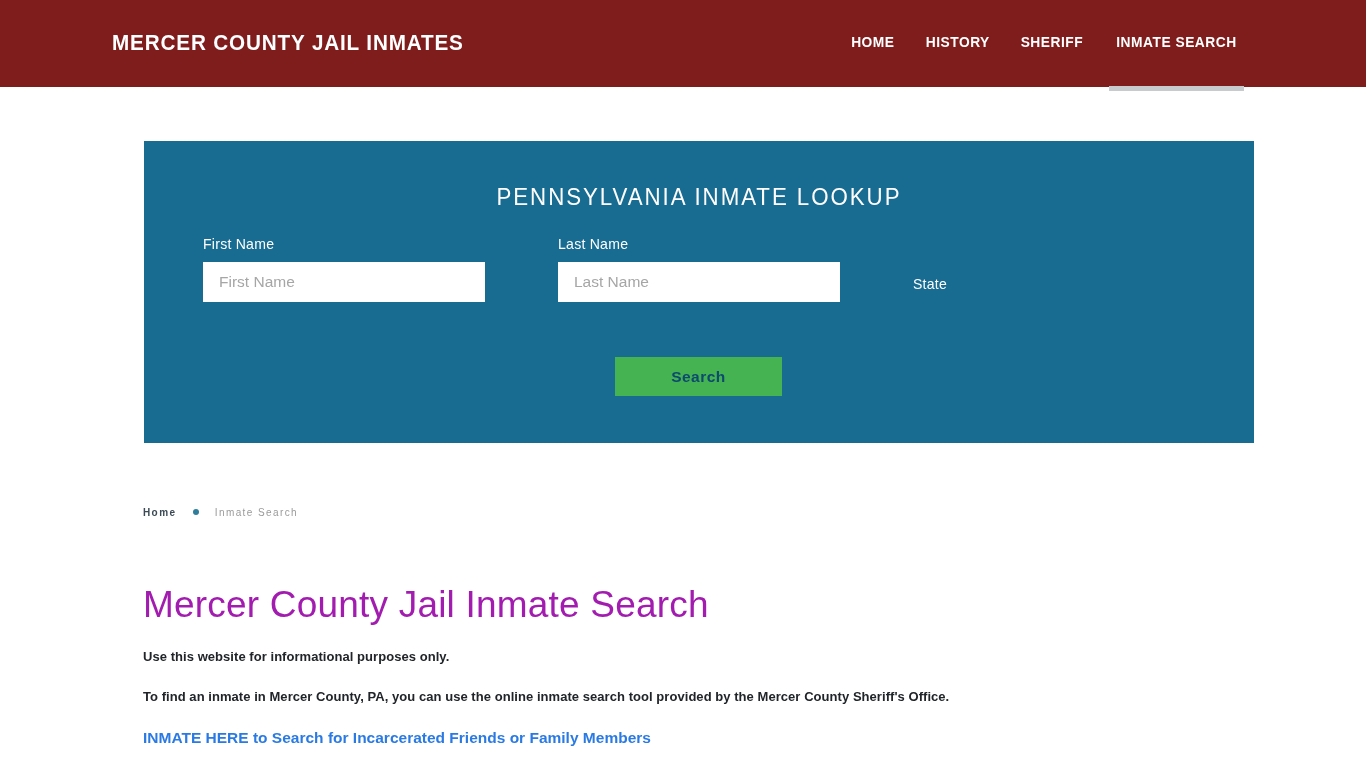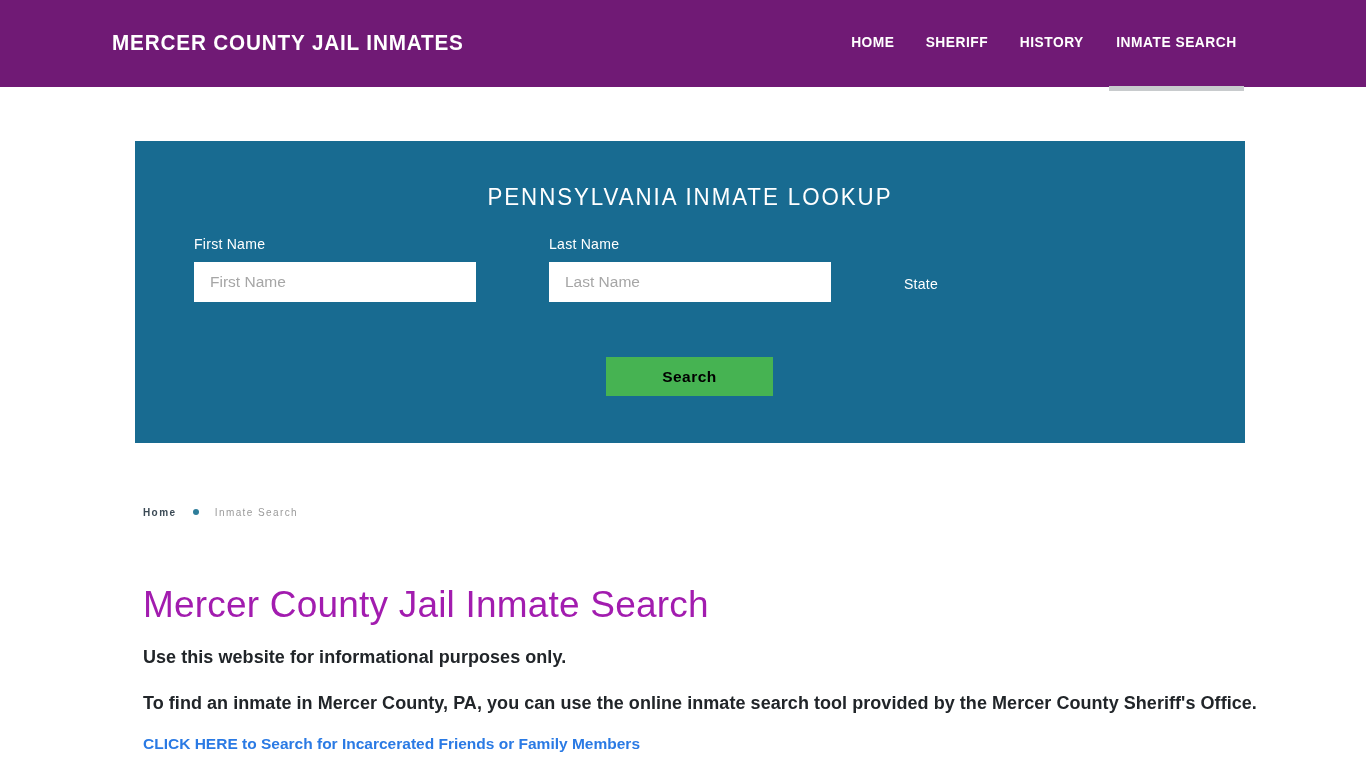"MERCER COUNTY JAIL INMATES" .site-header { background: #701a75 -> #7f1d1d }
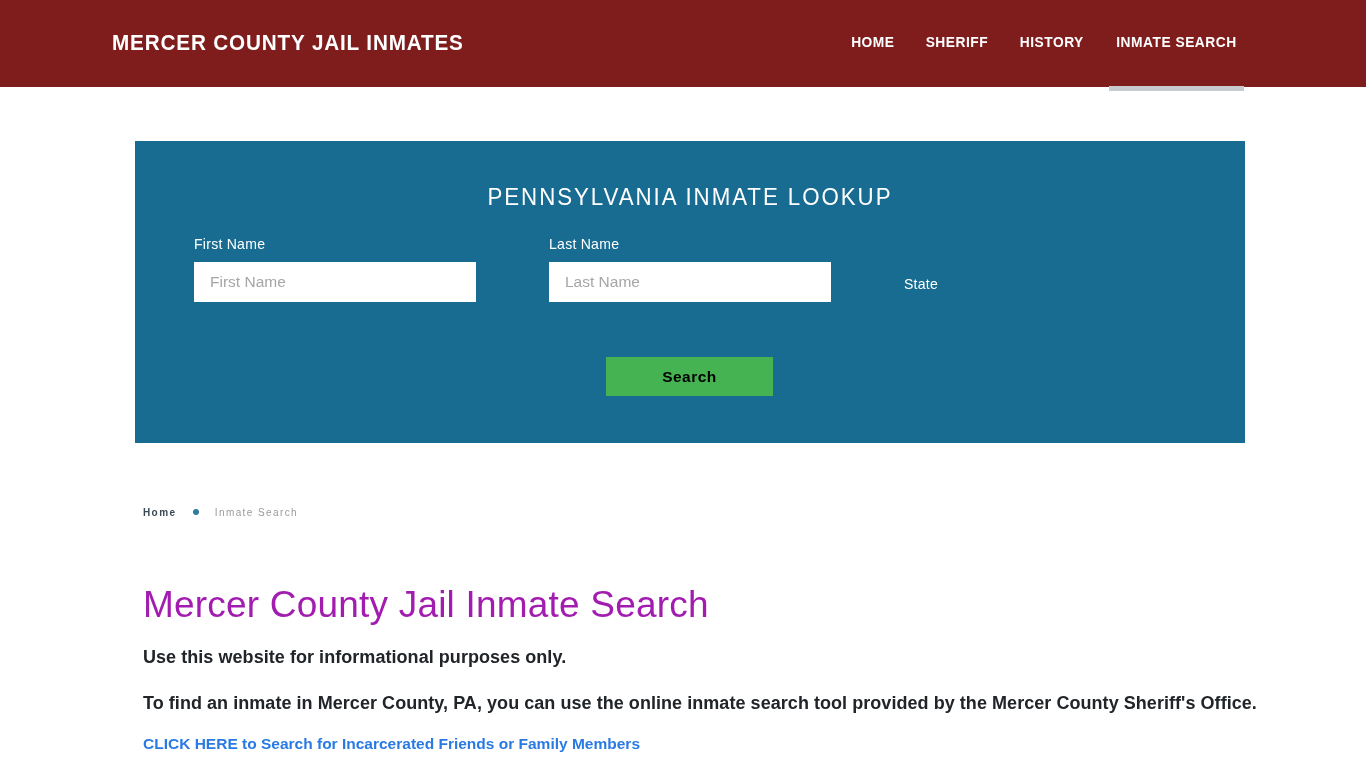"SHERIFF" a.nav-item { order: before "HISTORY" -> after "HISTORY" }
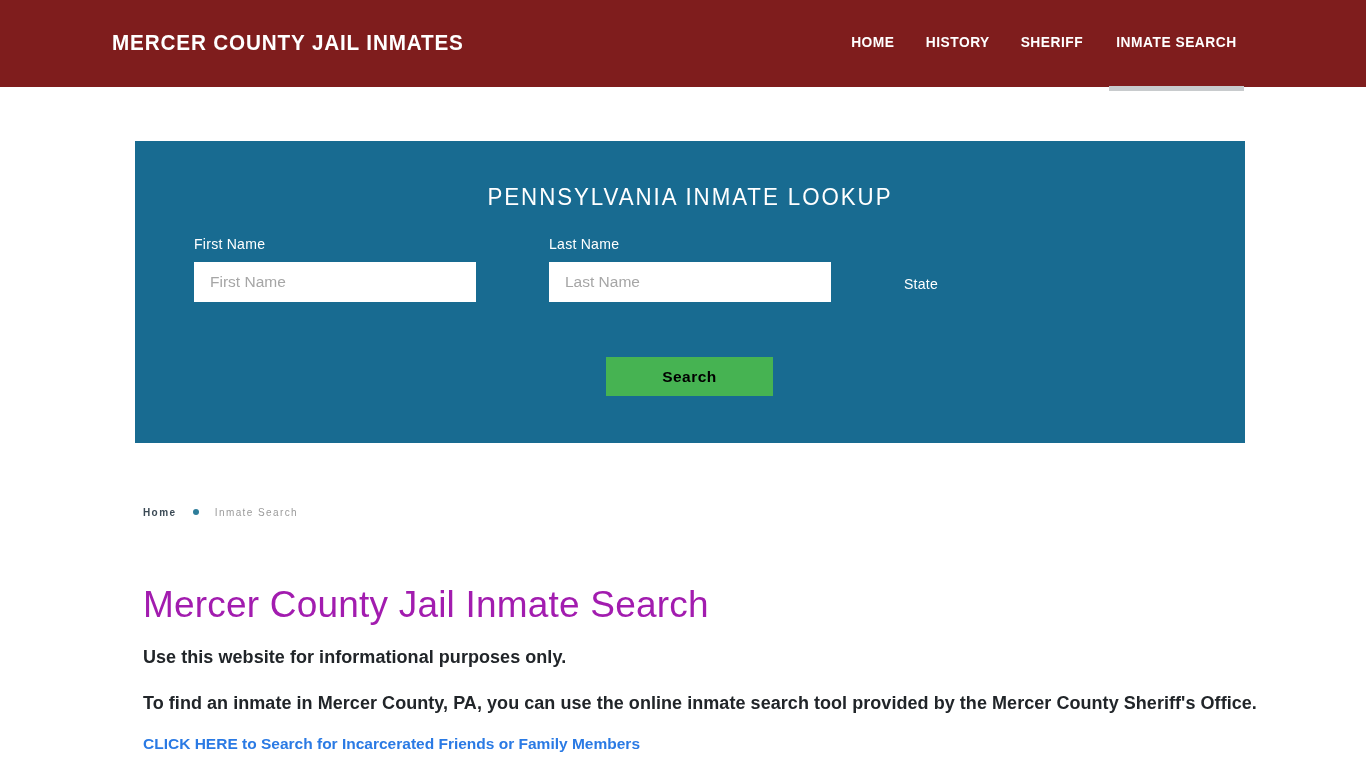"PENNSYLVANIA INMATE LOOKUP" .lookup-panel { left: 135px -> 144px }
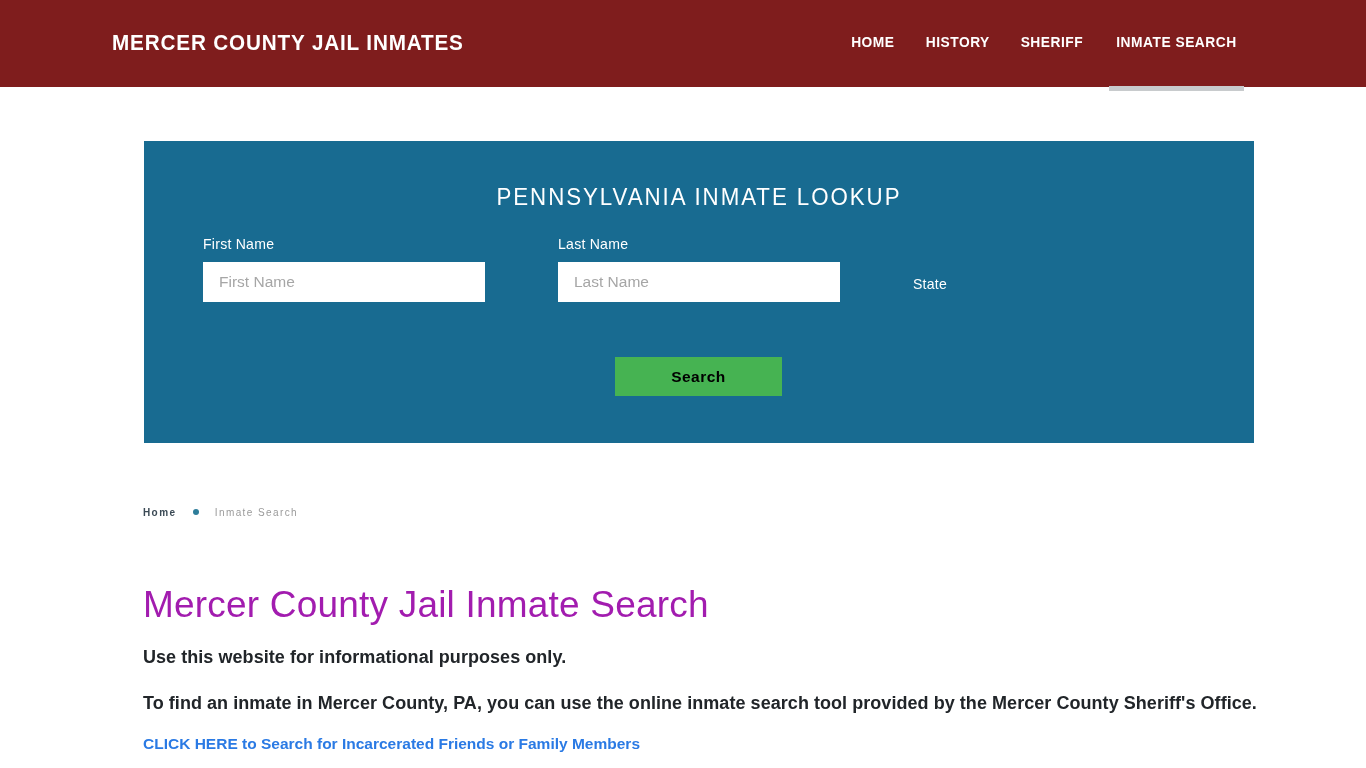"Search" .search-btn { color: #000000 -> #0c4a6e }
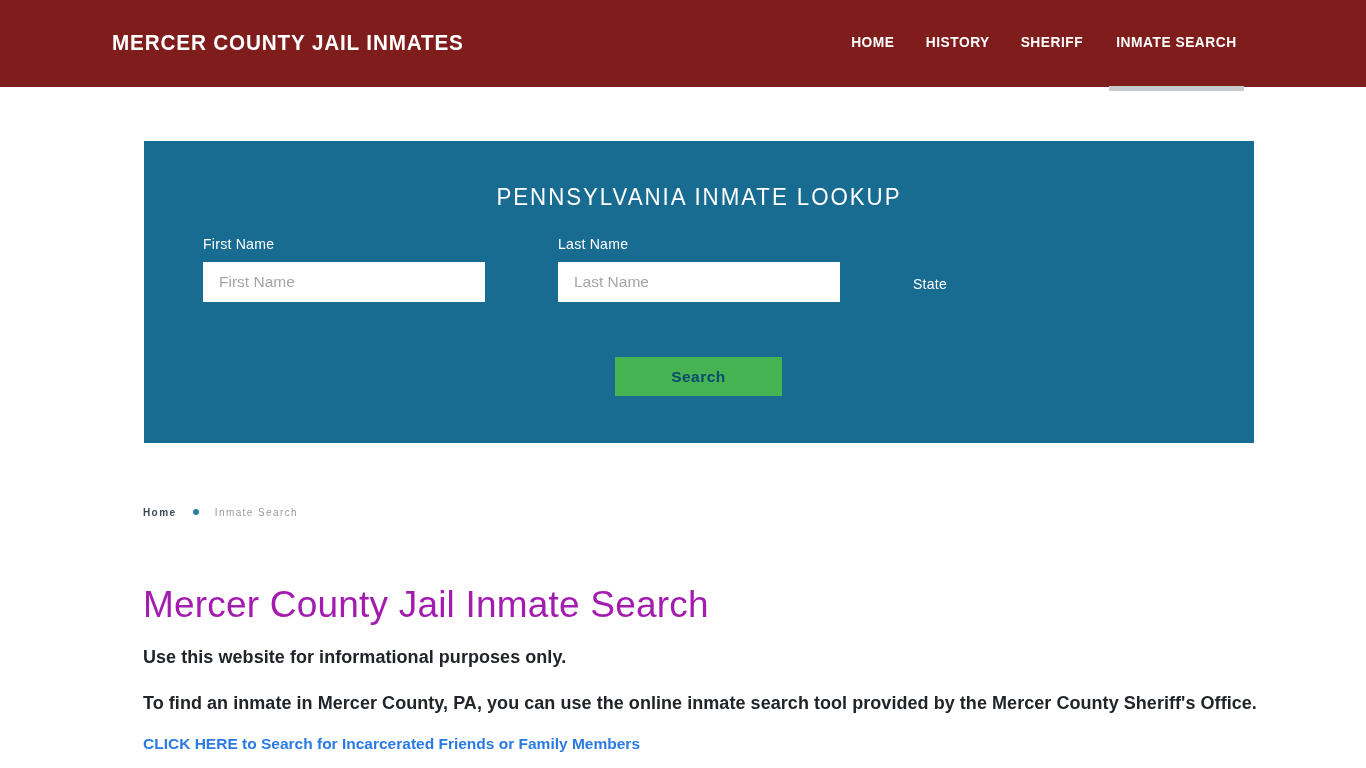"Use this website for informational" .body-text { font-size: 18px -> 13px }
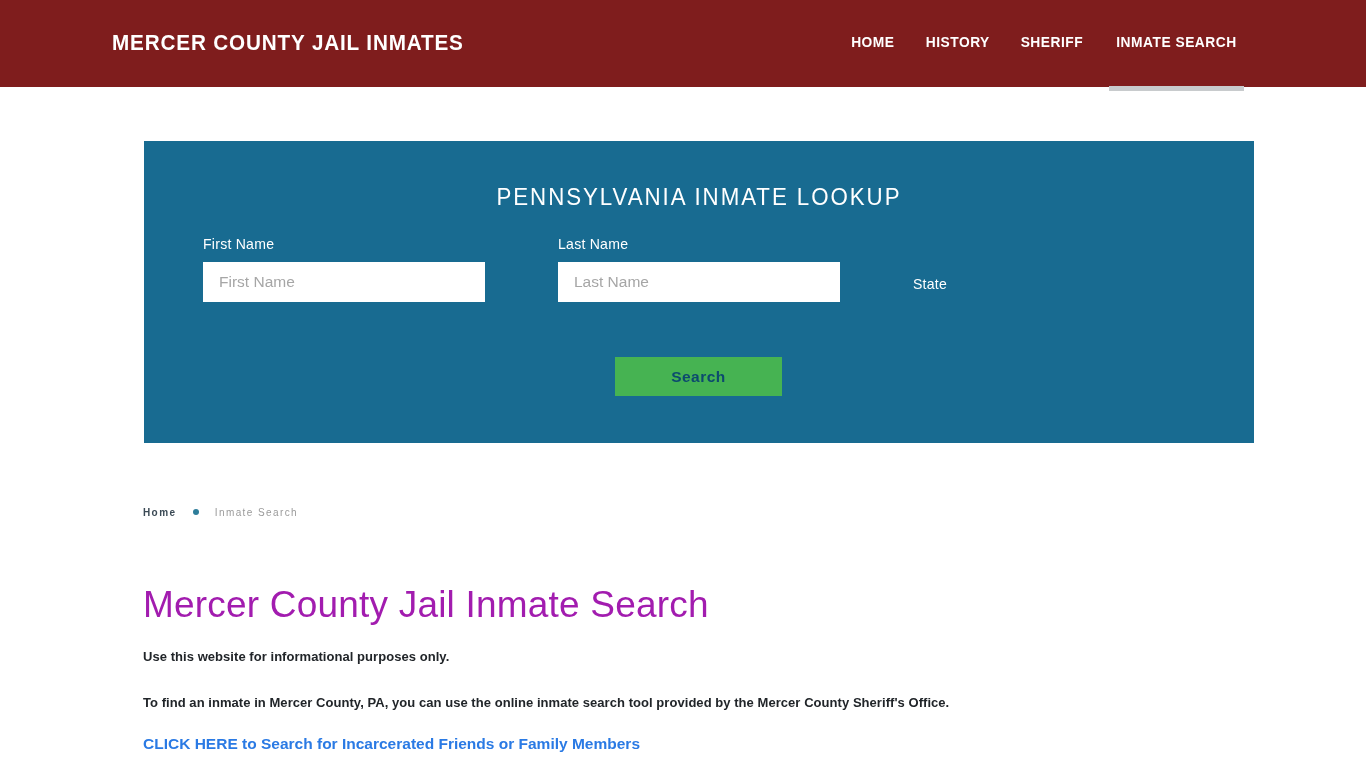"To find an inmate in" .body-text.gap { margin-top: 24px -> 18px }
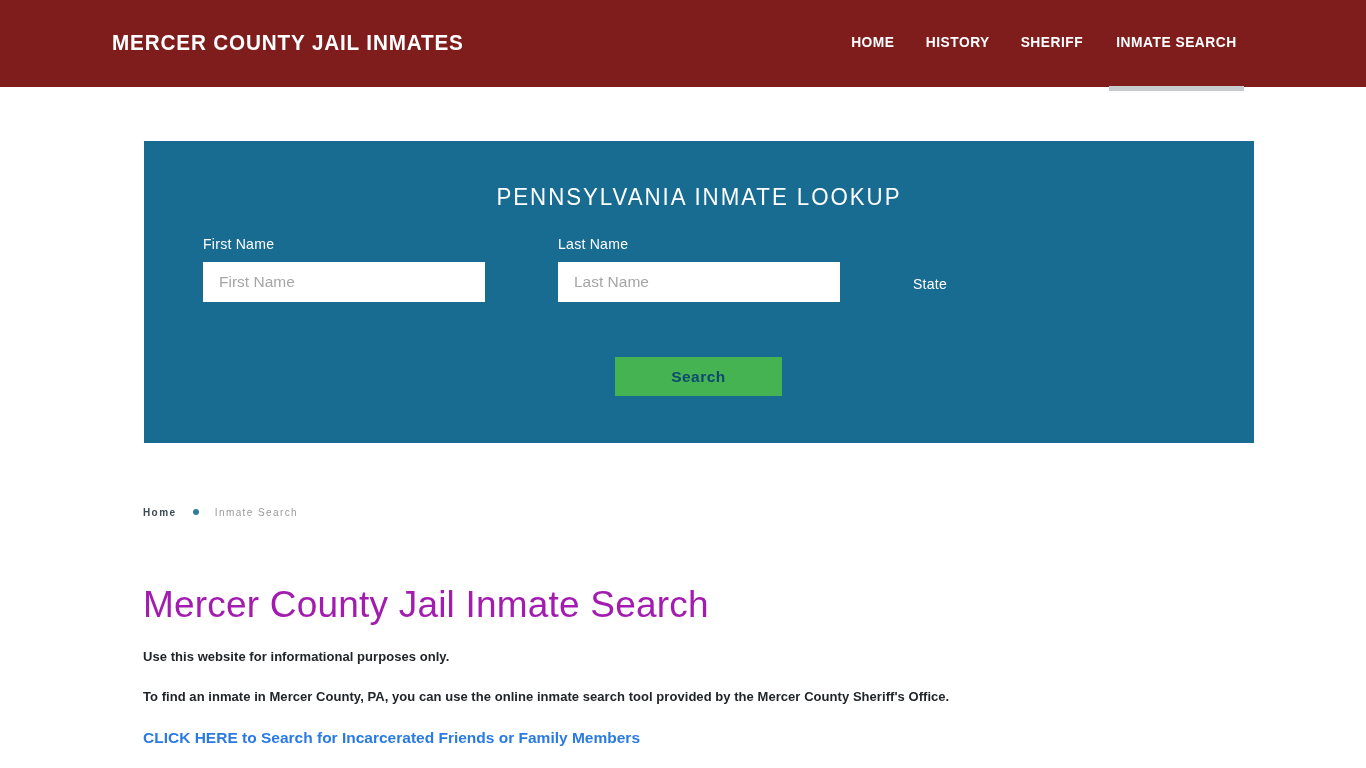"CLICK HERE to Search for" a.content-link { text: CLICK -> INMATE }
